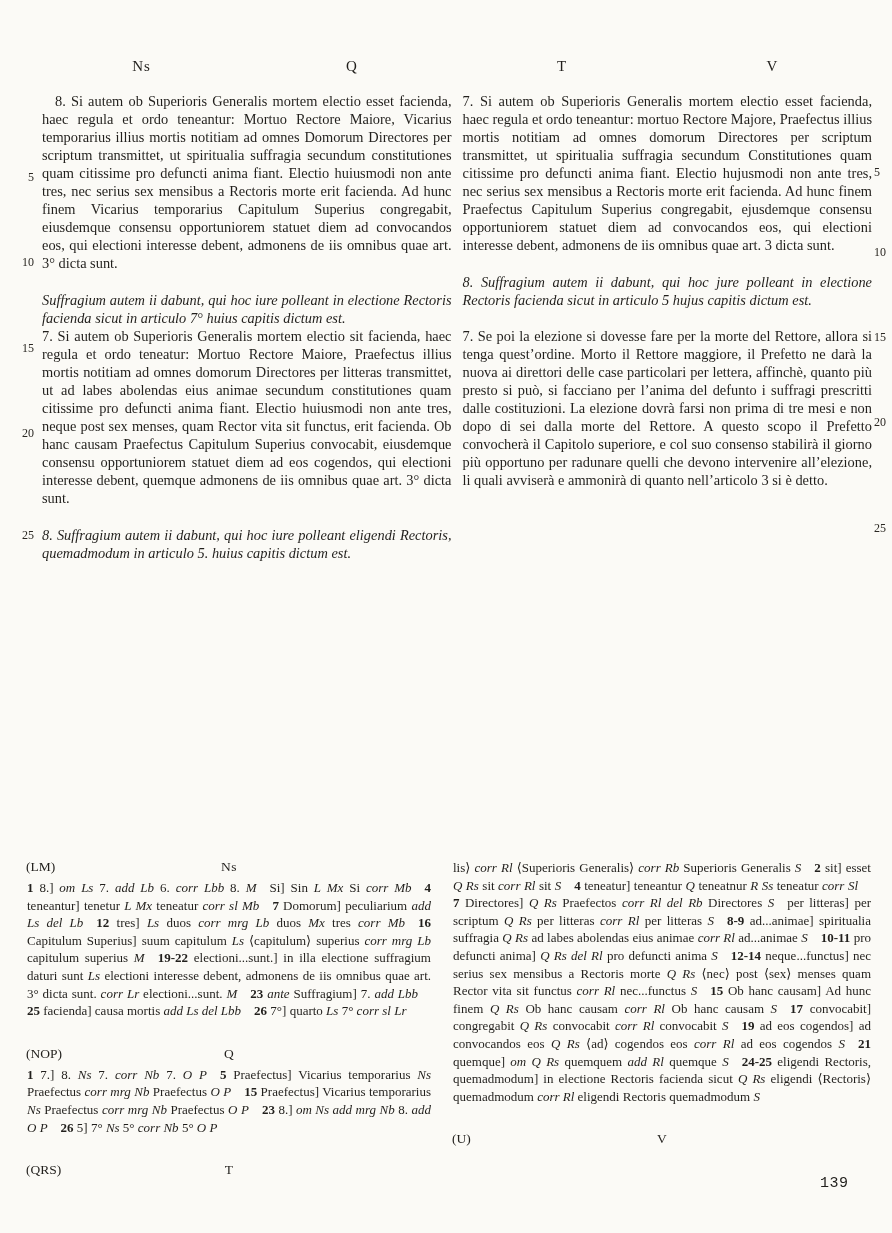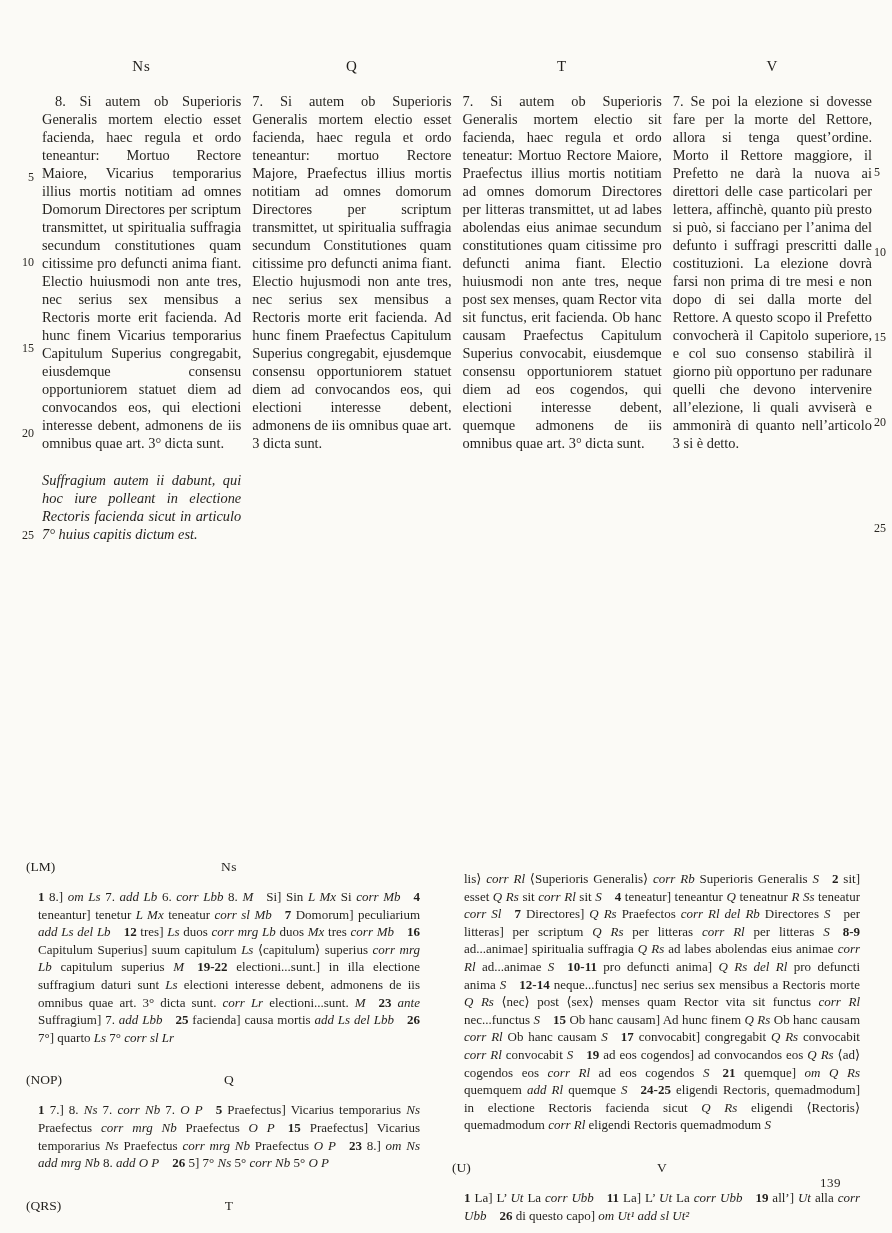"8. Si autem ob Superioris" .main { grid-template-columns: 1fr 1fr 1fr 1fr -> 1fr 1fr }
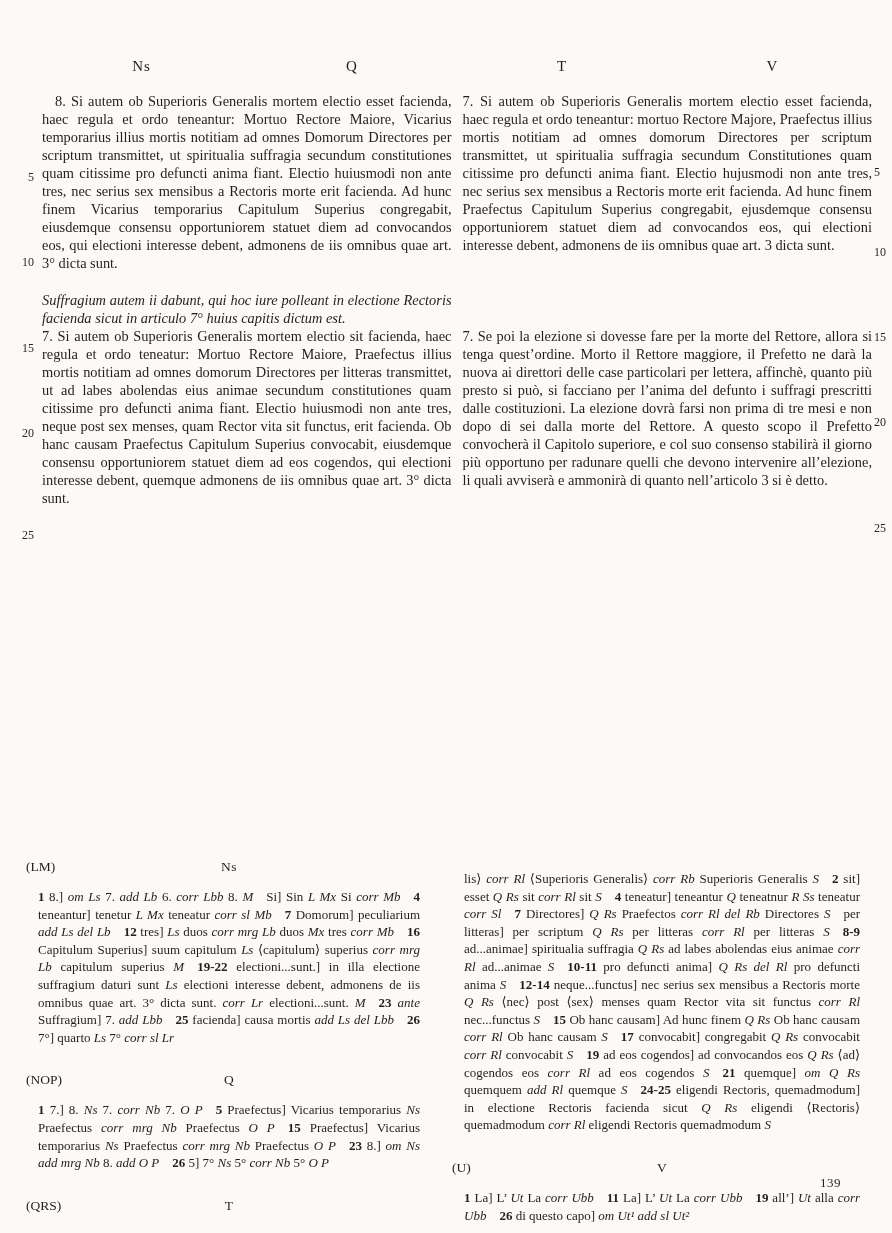"8. Suffragium autem ii dabunt, qui hoc jure" p.para { html: none -> <p>8. Suffragium autem ii dabunt, qui hoc jure polleant in electione Rectoris facienda sicut in articulo 5 hujus capitis dictum est.</p> }
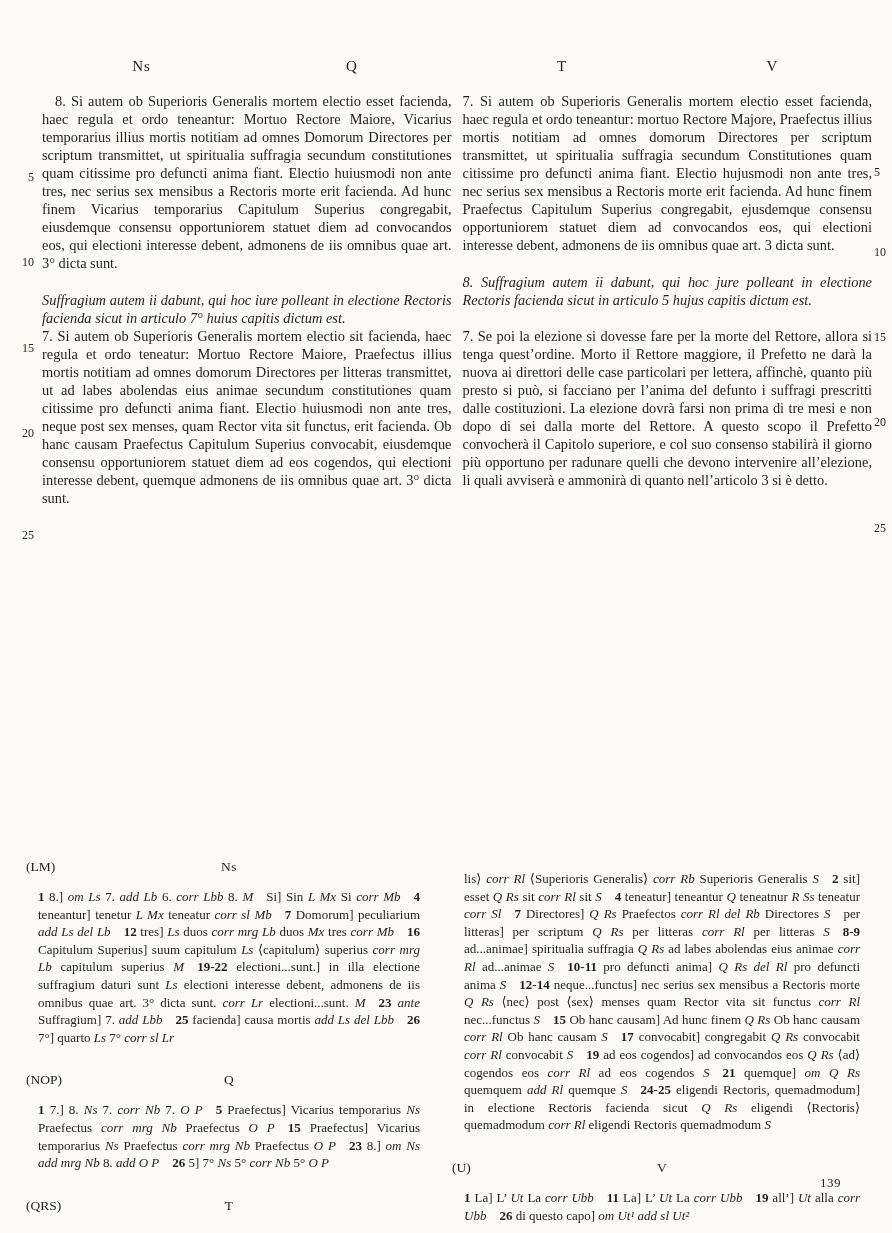"8. Suffragium autem ii dabunt, qui hoc iure" p.para { html: none -> <p>8. Suffragium autem ii dabunt, qui hoc iure polleant eligendi Rectoris, quemadmodum in articulo 5. huius capitis dictum est.</p> }
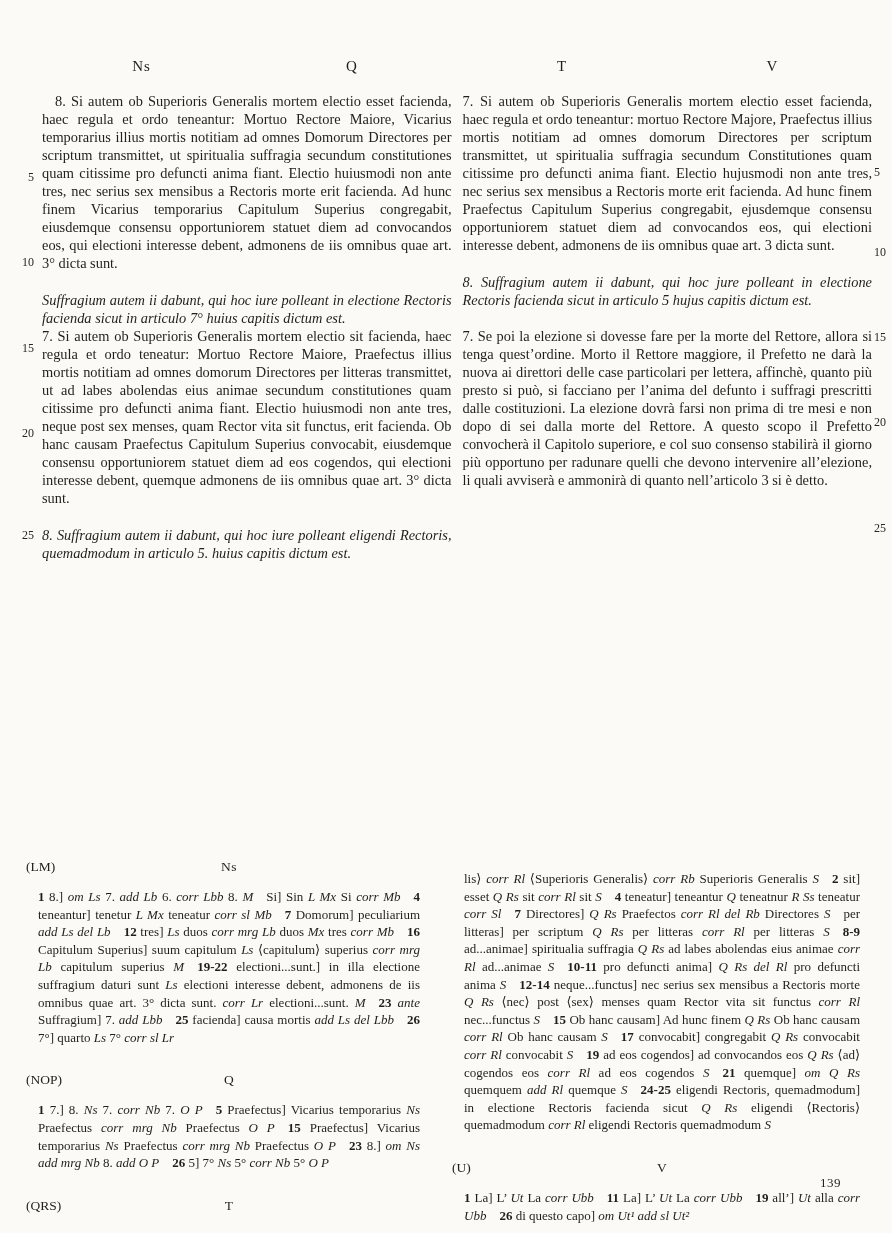"lis⟩ corr Rl ⟨Superioris Generalis⟩" .app-text { margin: 12px -> 1px }
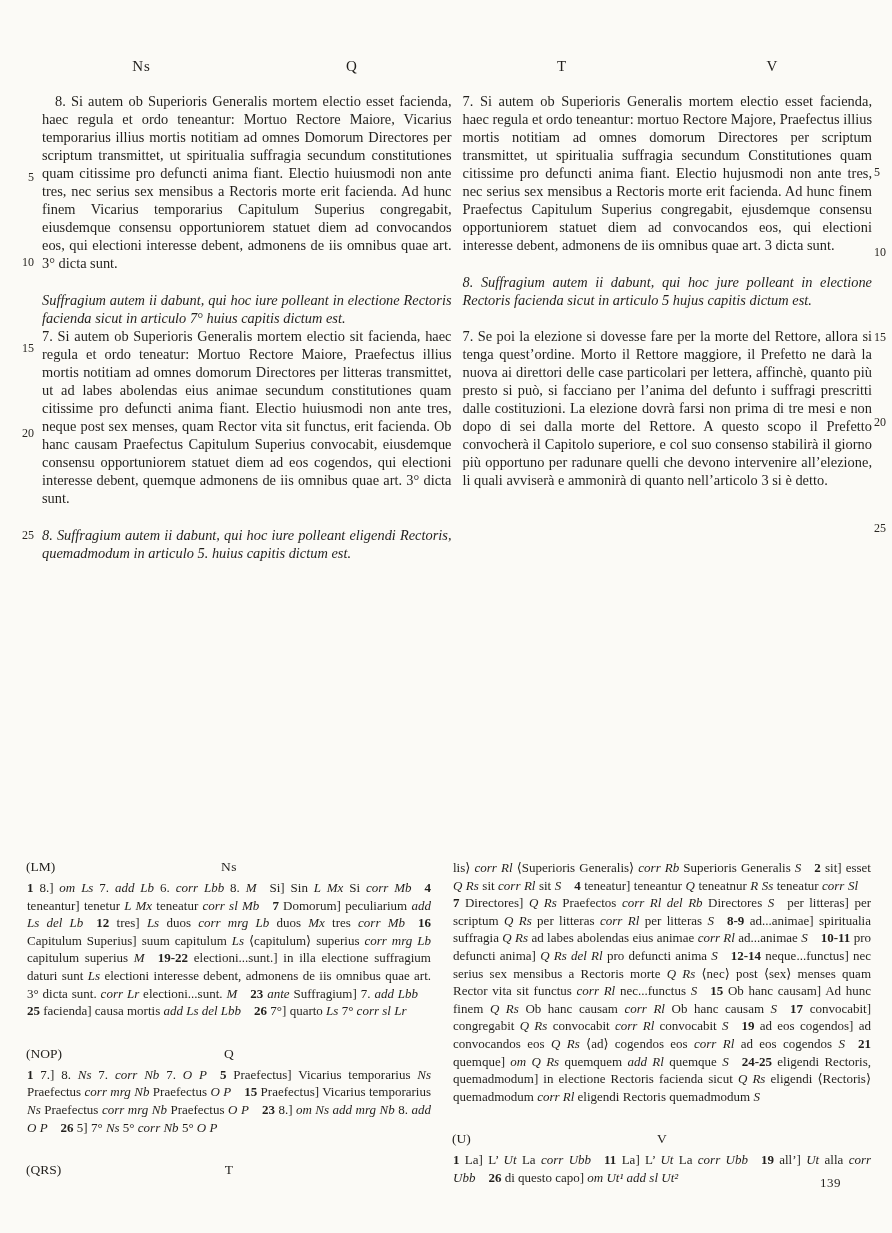"1 La] L’ Ut La" p.app-text { html: <p><b>1</b> La] L’ <i>Ut</i> La <i>corr Ubb</i> <b>11</b> La] L’ <i>Ut</i> La <i>corr Ubb</i> <b>19</b> all’] <i>Ut</i> alla <i>corr Ubb</i> <b>26</b> di questo capo] <i>om Ut¹ add sl Ut²</i></p> -> none }
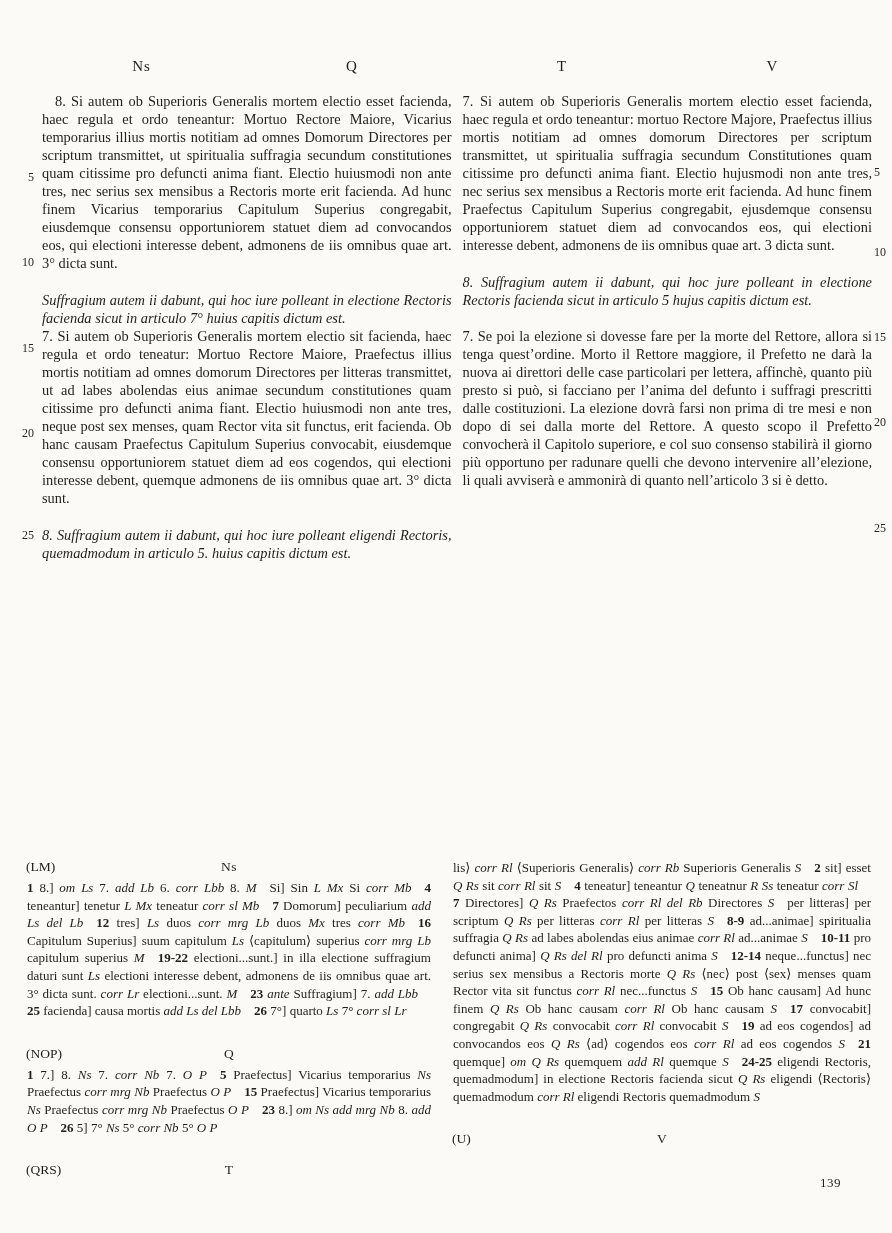"139" .pagenum { font-family: none -> Liberation Mono, monospace; font-size: 13px -> 15px }
